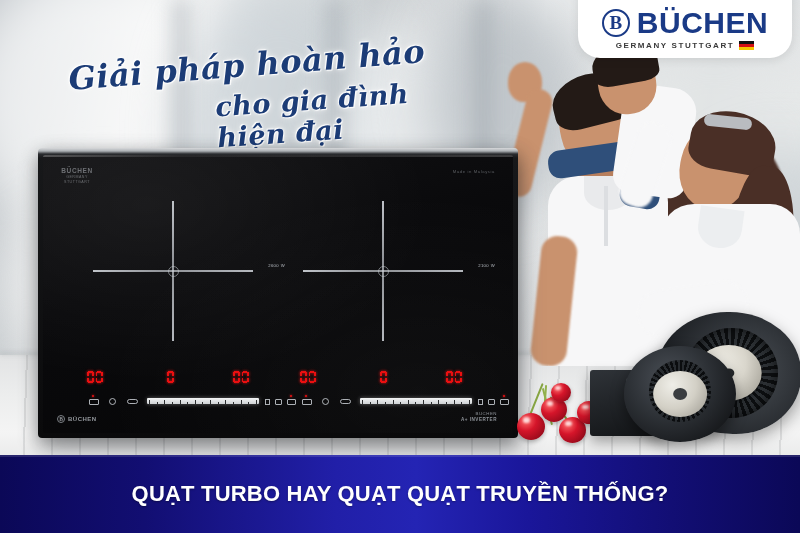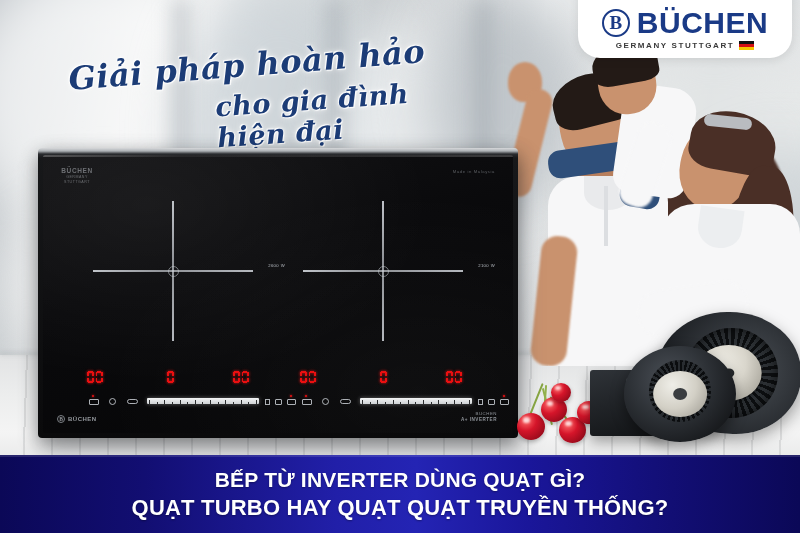"BẾP TỪ INVERTER DÙNG QUẠT" div.banner-line { html: <div>BẾP TỪ INVERTER DÙNG QUẠT GÌ?</div> -> none }
